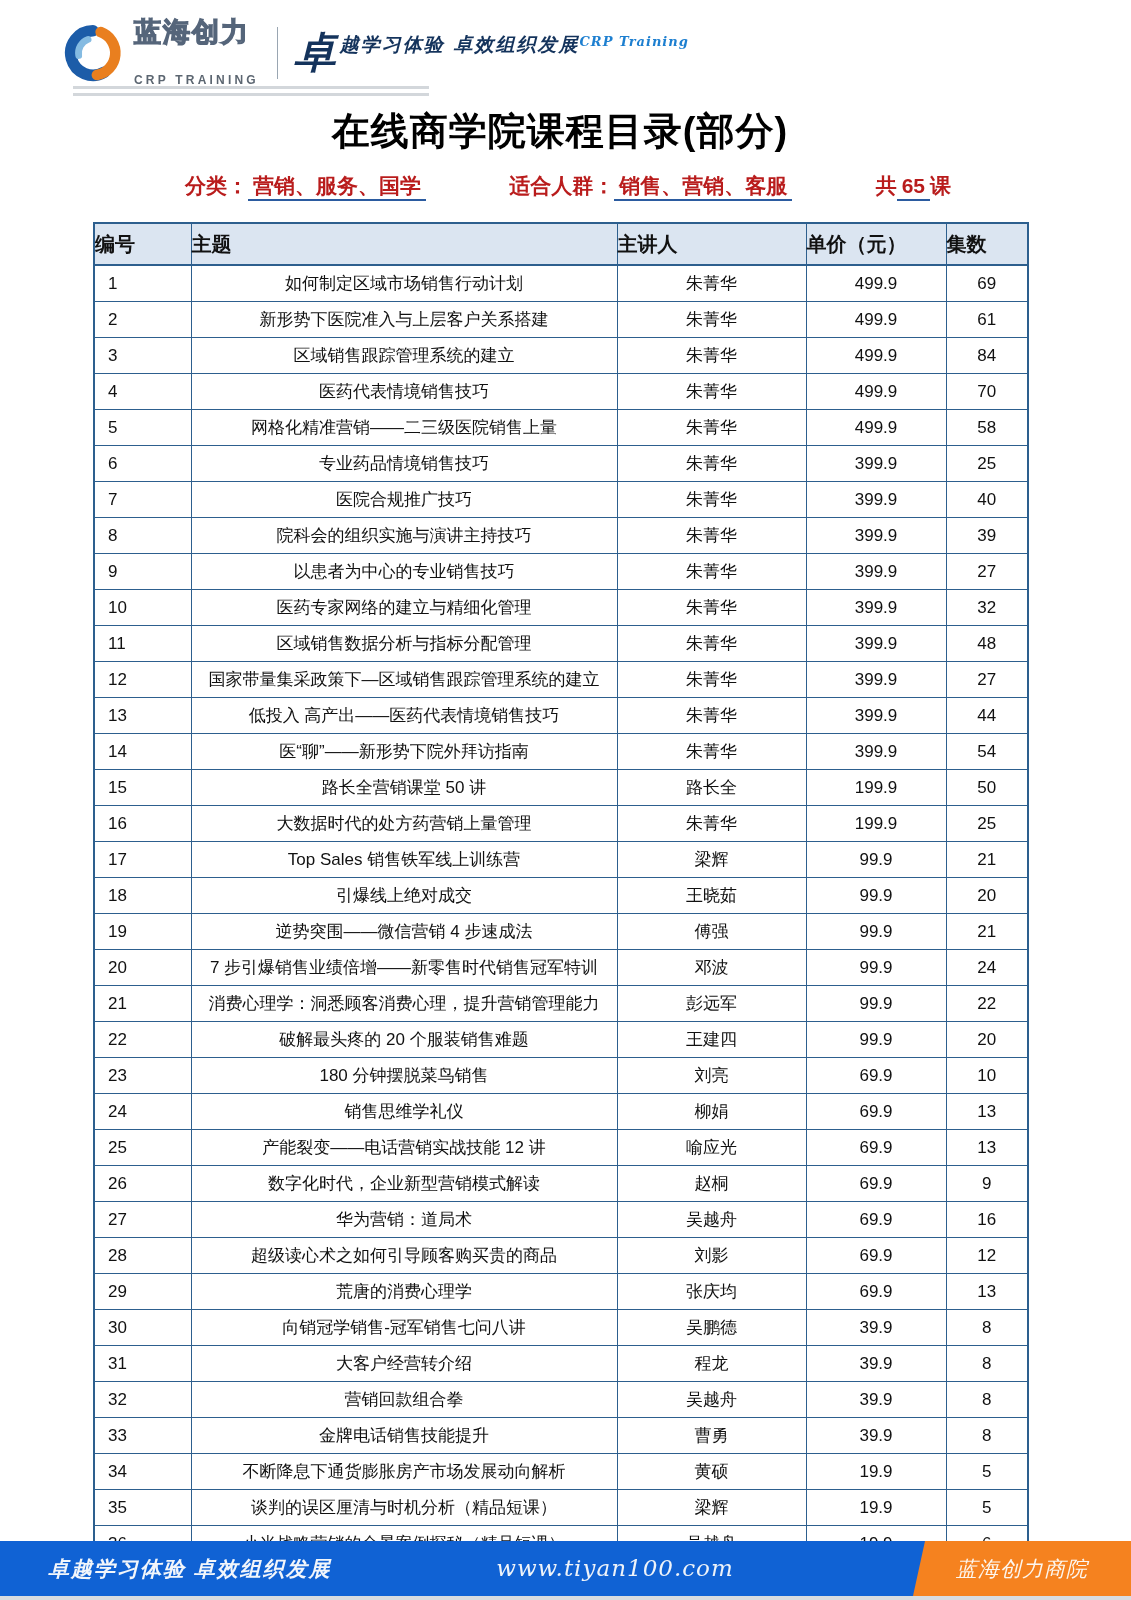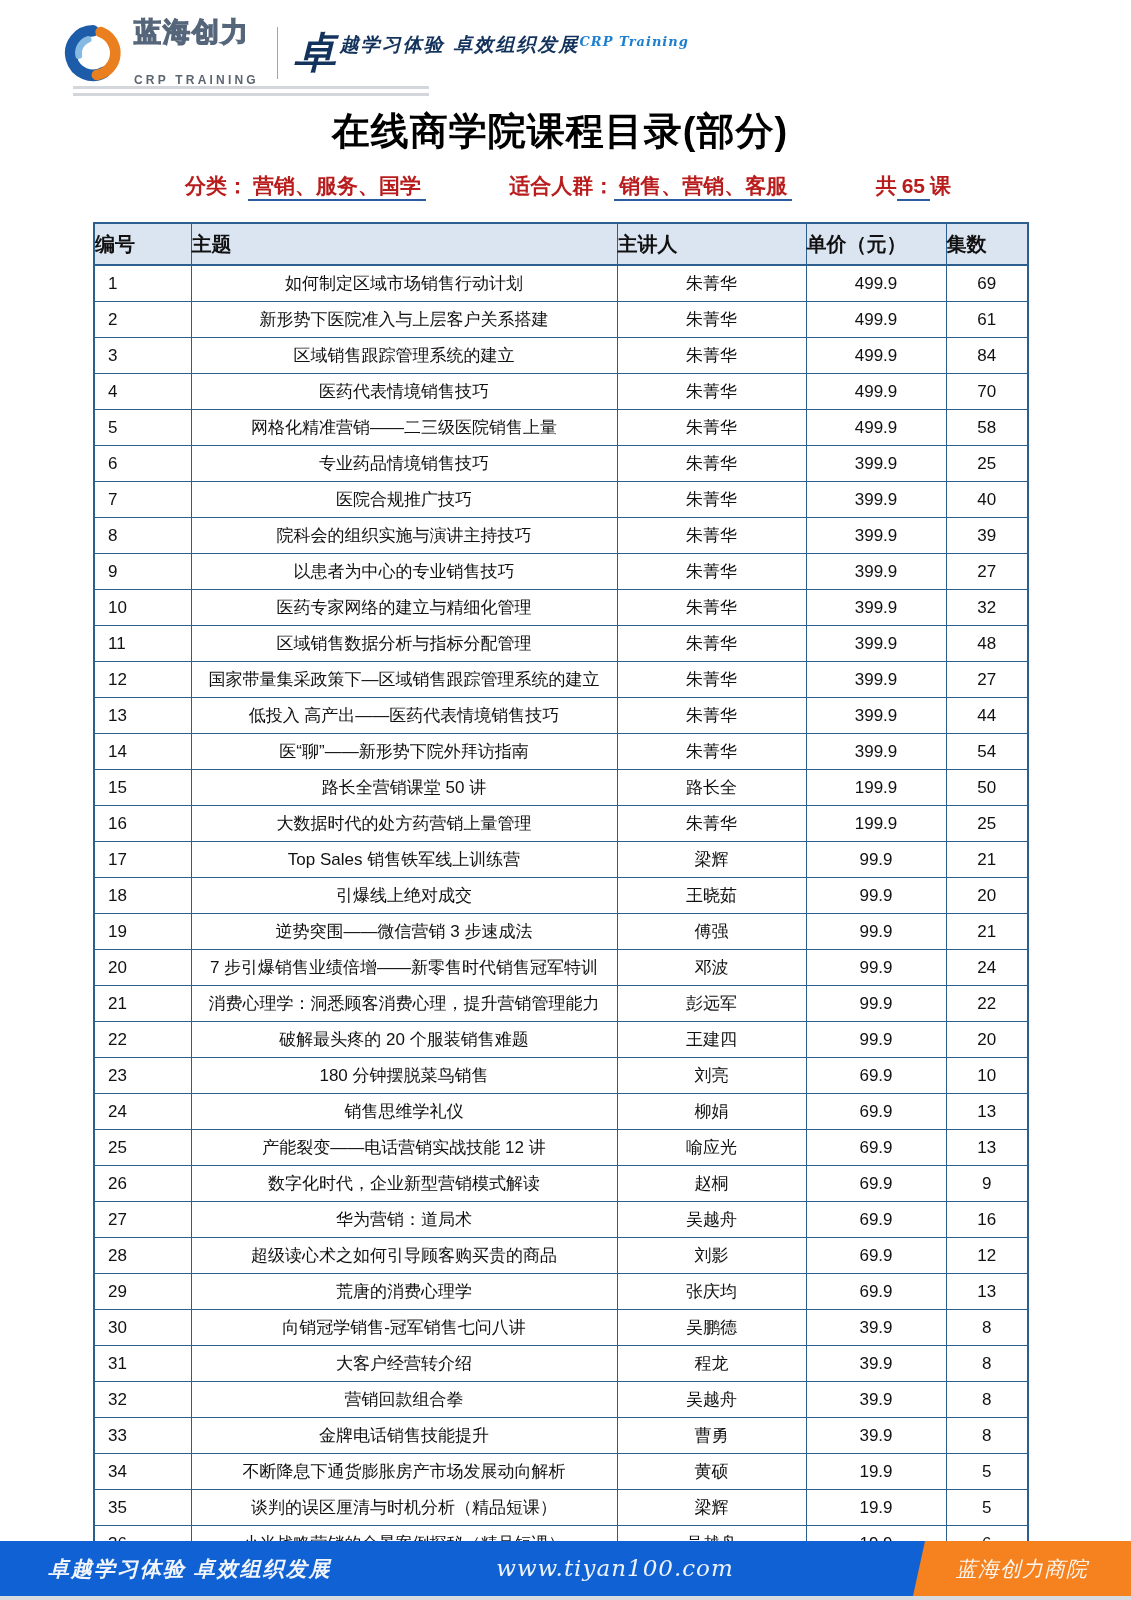"逆势突围——微信营销 3 步速成法" td.cell-topic { text: 3 -> 4 }
